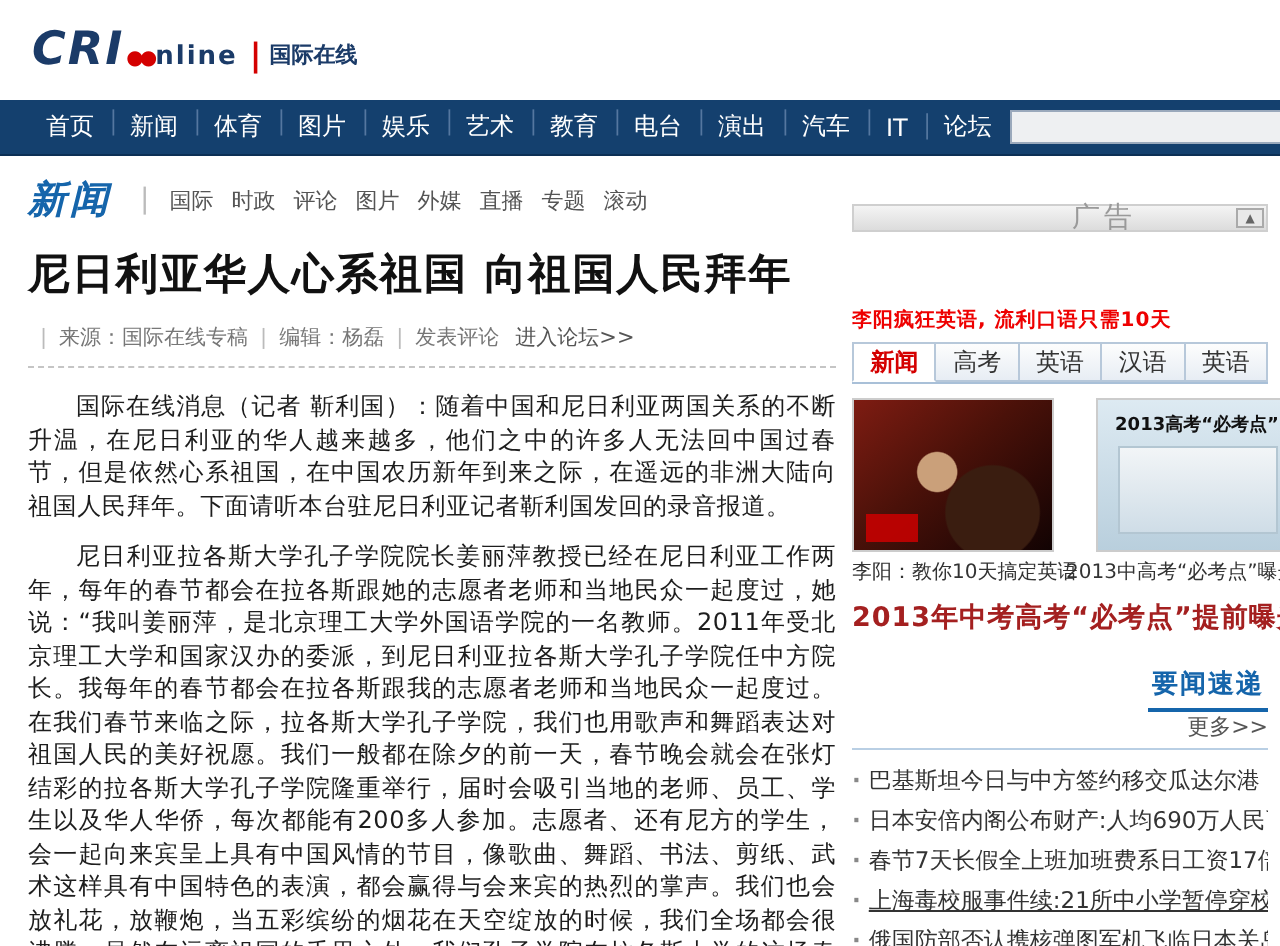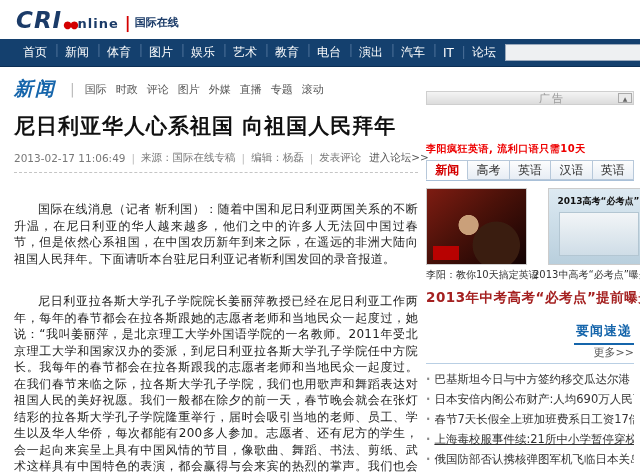"CRI" .header { height: 39px -> 50px }
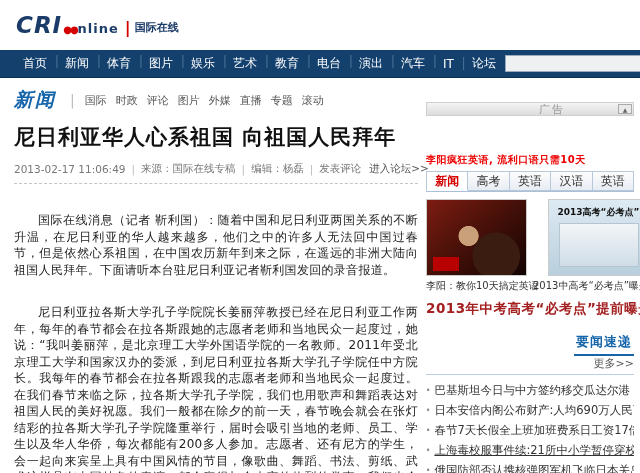"广告" .ad-bar-label { font-size: 11px -> 14px }
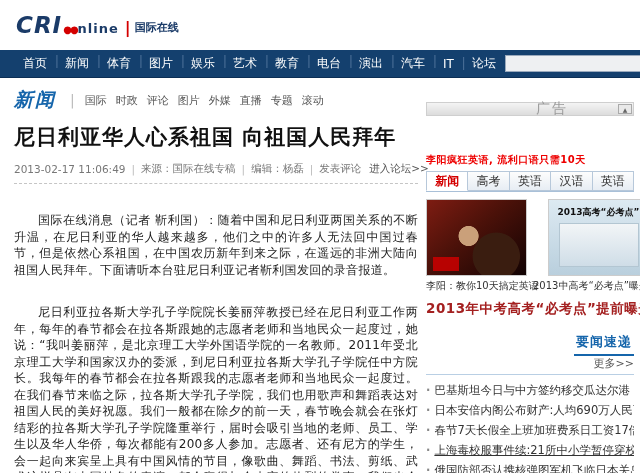"2013-02-17 11:06:49" span { html: <span>2013-02-17 11:06:49</span> -> none }
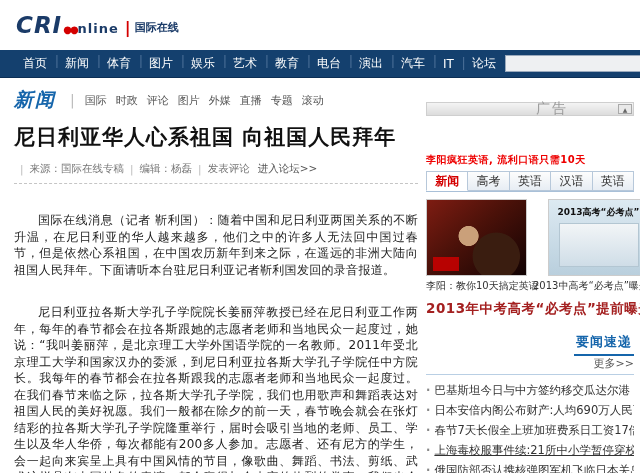"国际在线消息（记者" .article-body p { margin-top: 26px -> 9px }
